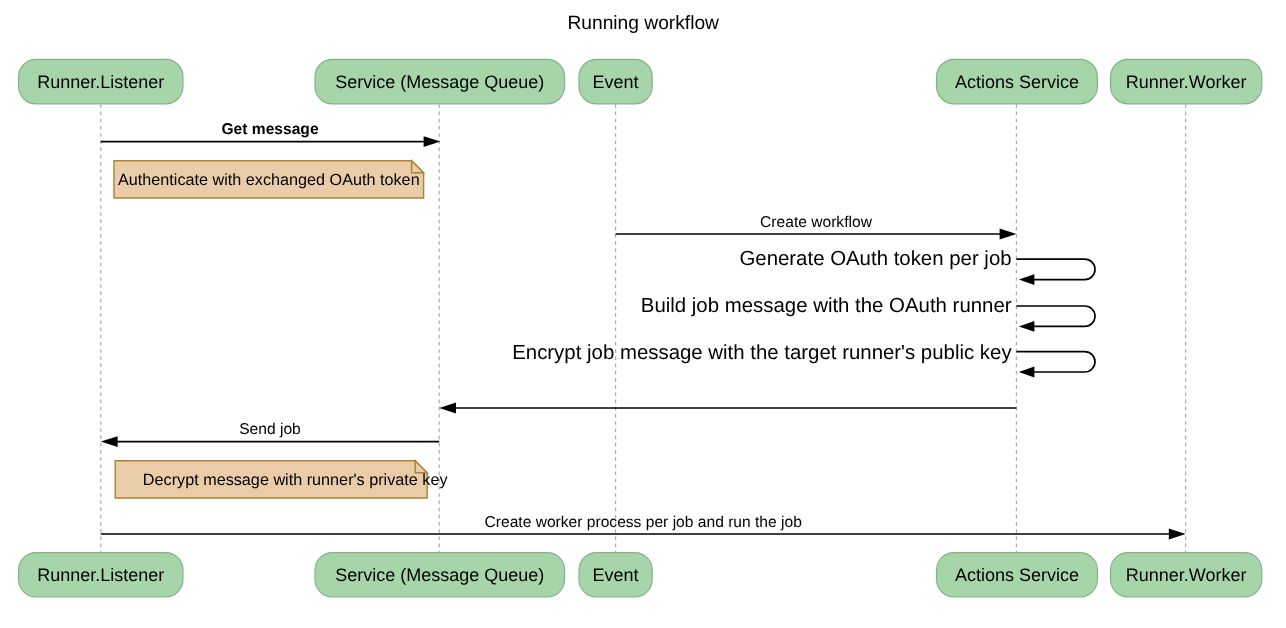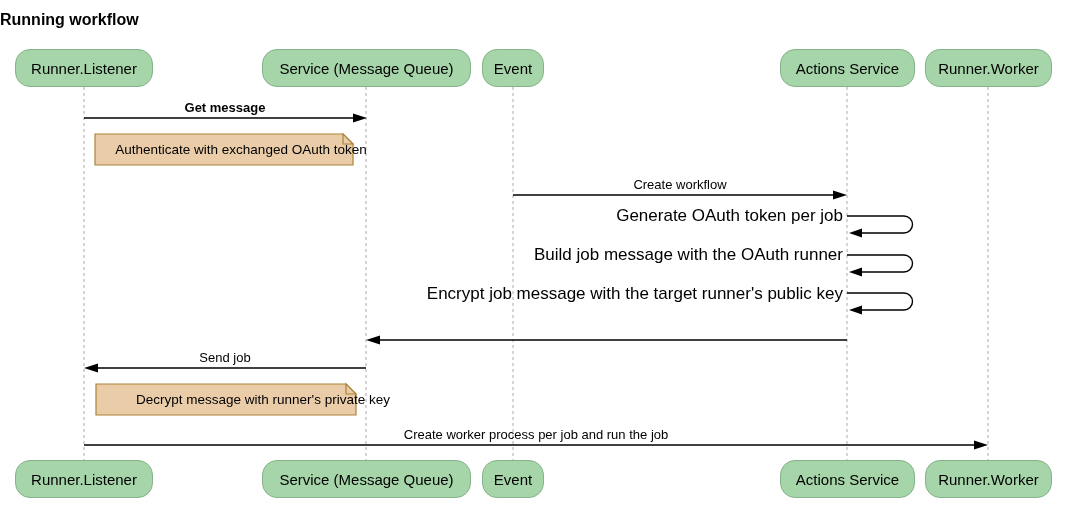"Running workflow" .title { font-weight: bold -> normal; text-align: left -> center }
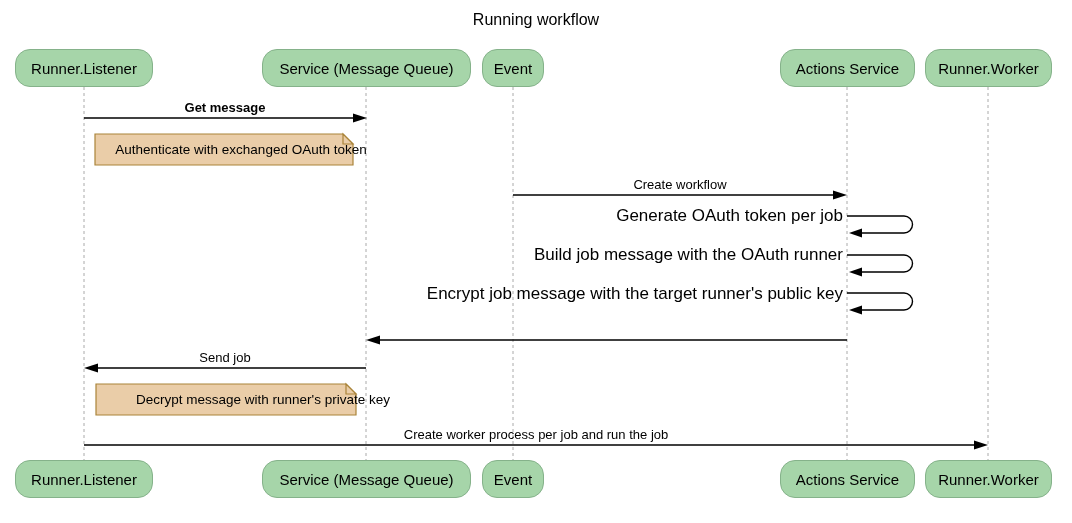"Authenticate with exchanged OAuth token" .note-text { margin-left: 17px -> none }
